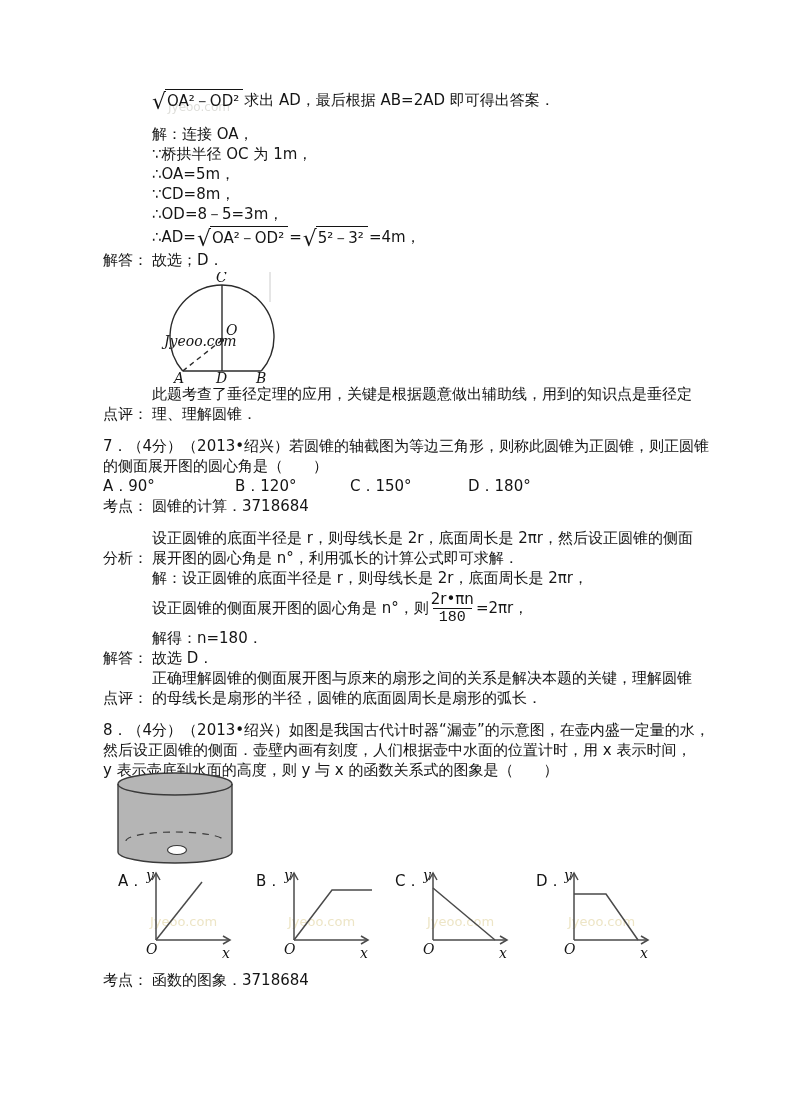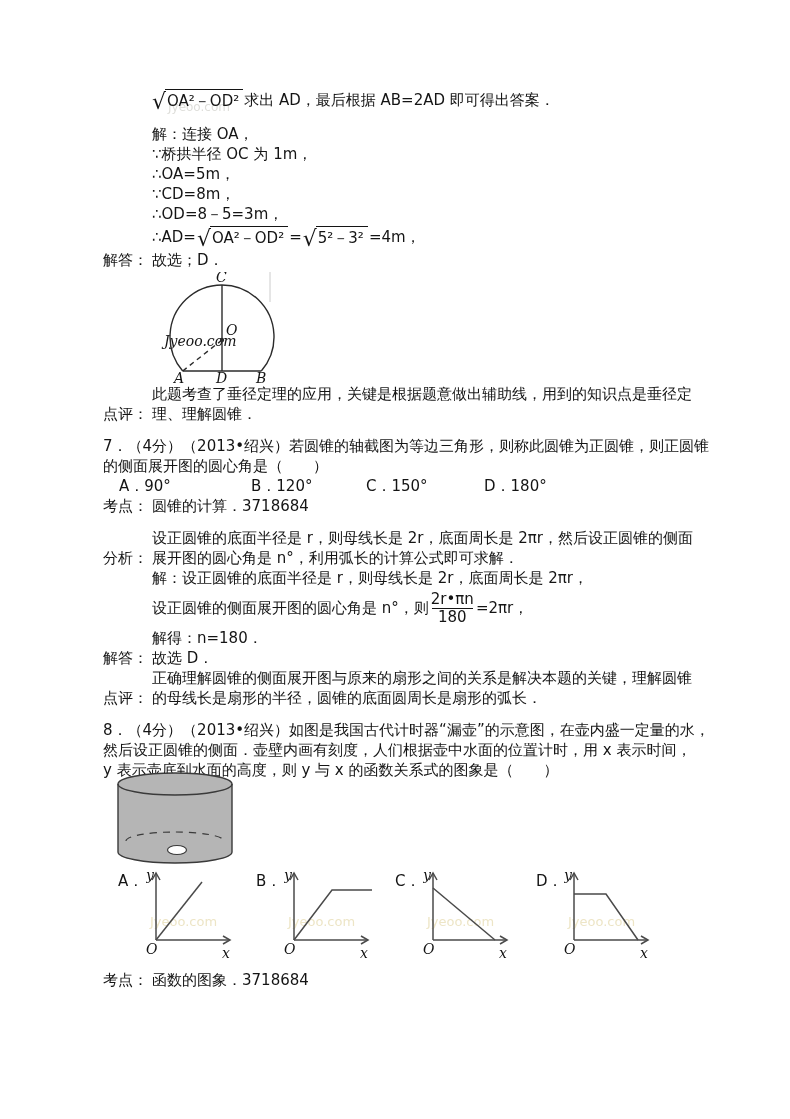"A．90°" .options-row { margin-left: 16px -> 0 }
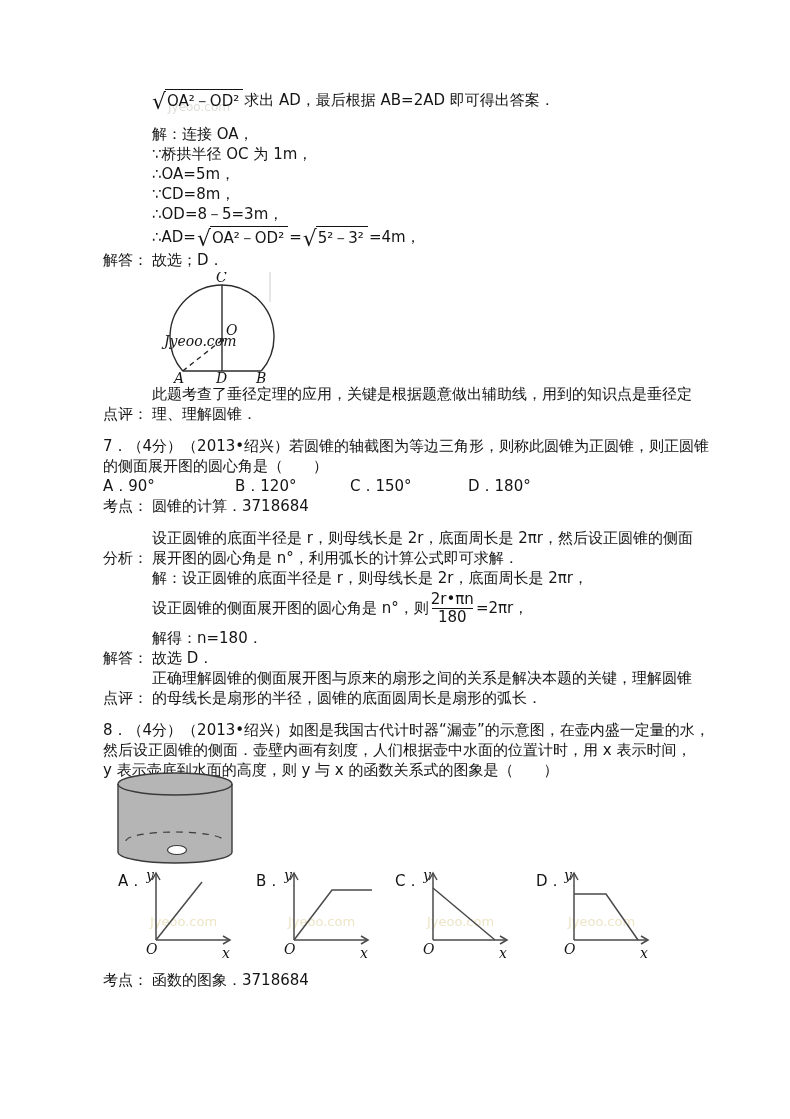"180" .frac .den { font-family: none -> Liberation Mono, monospace }
